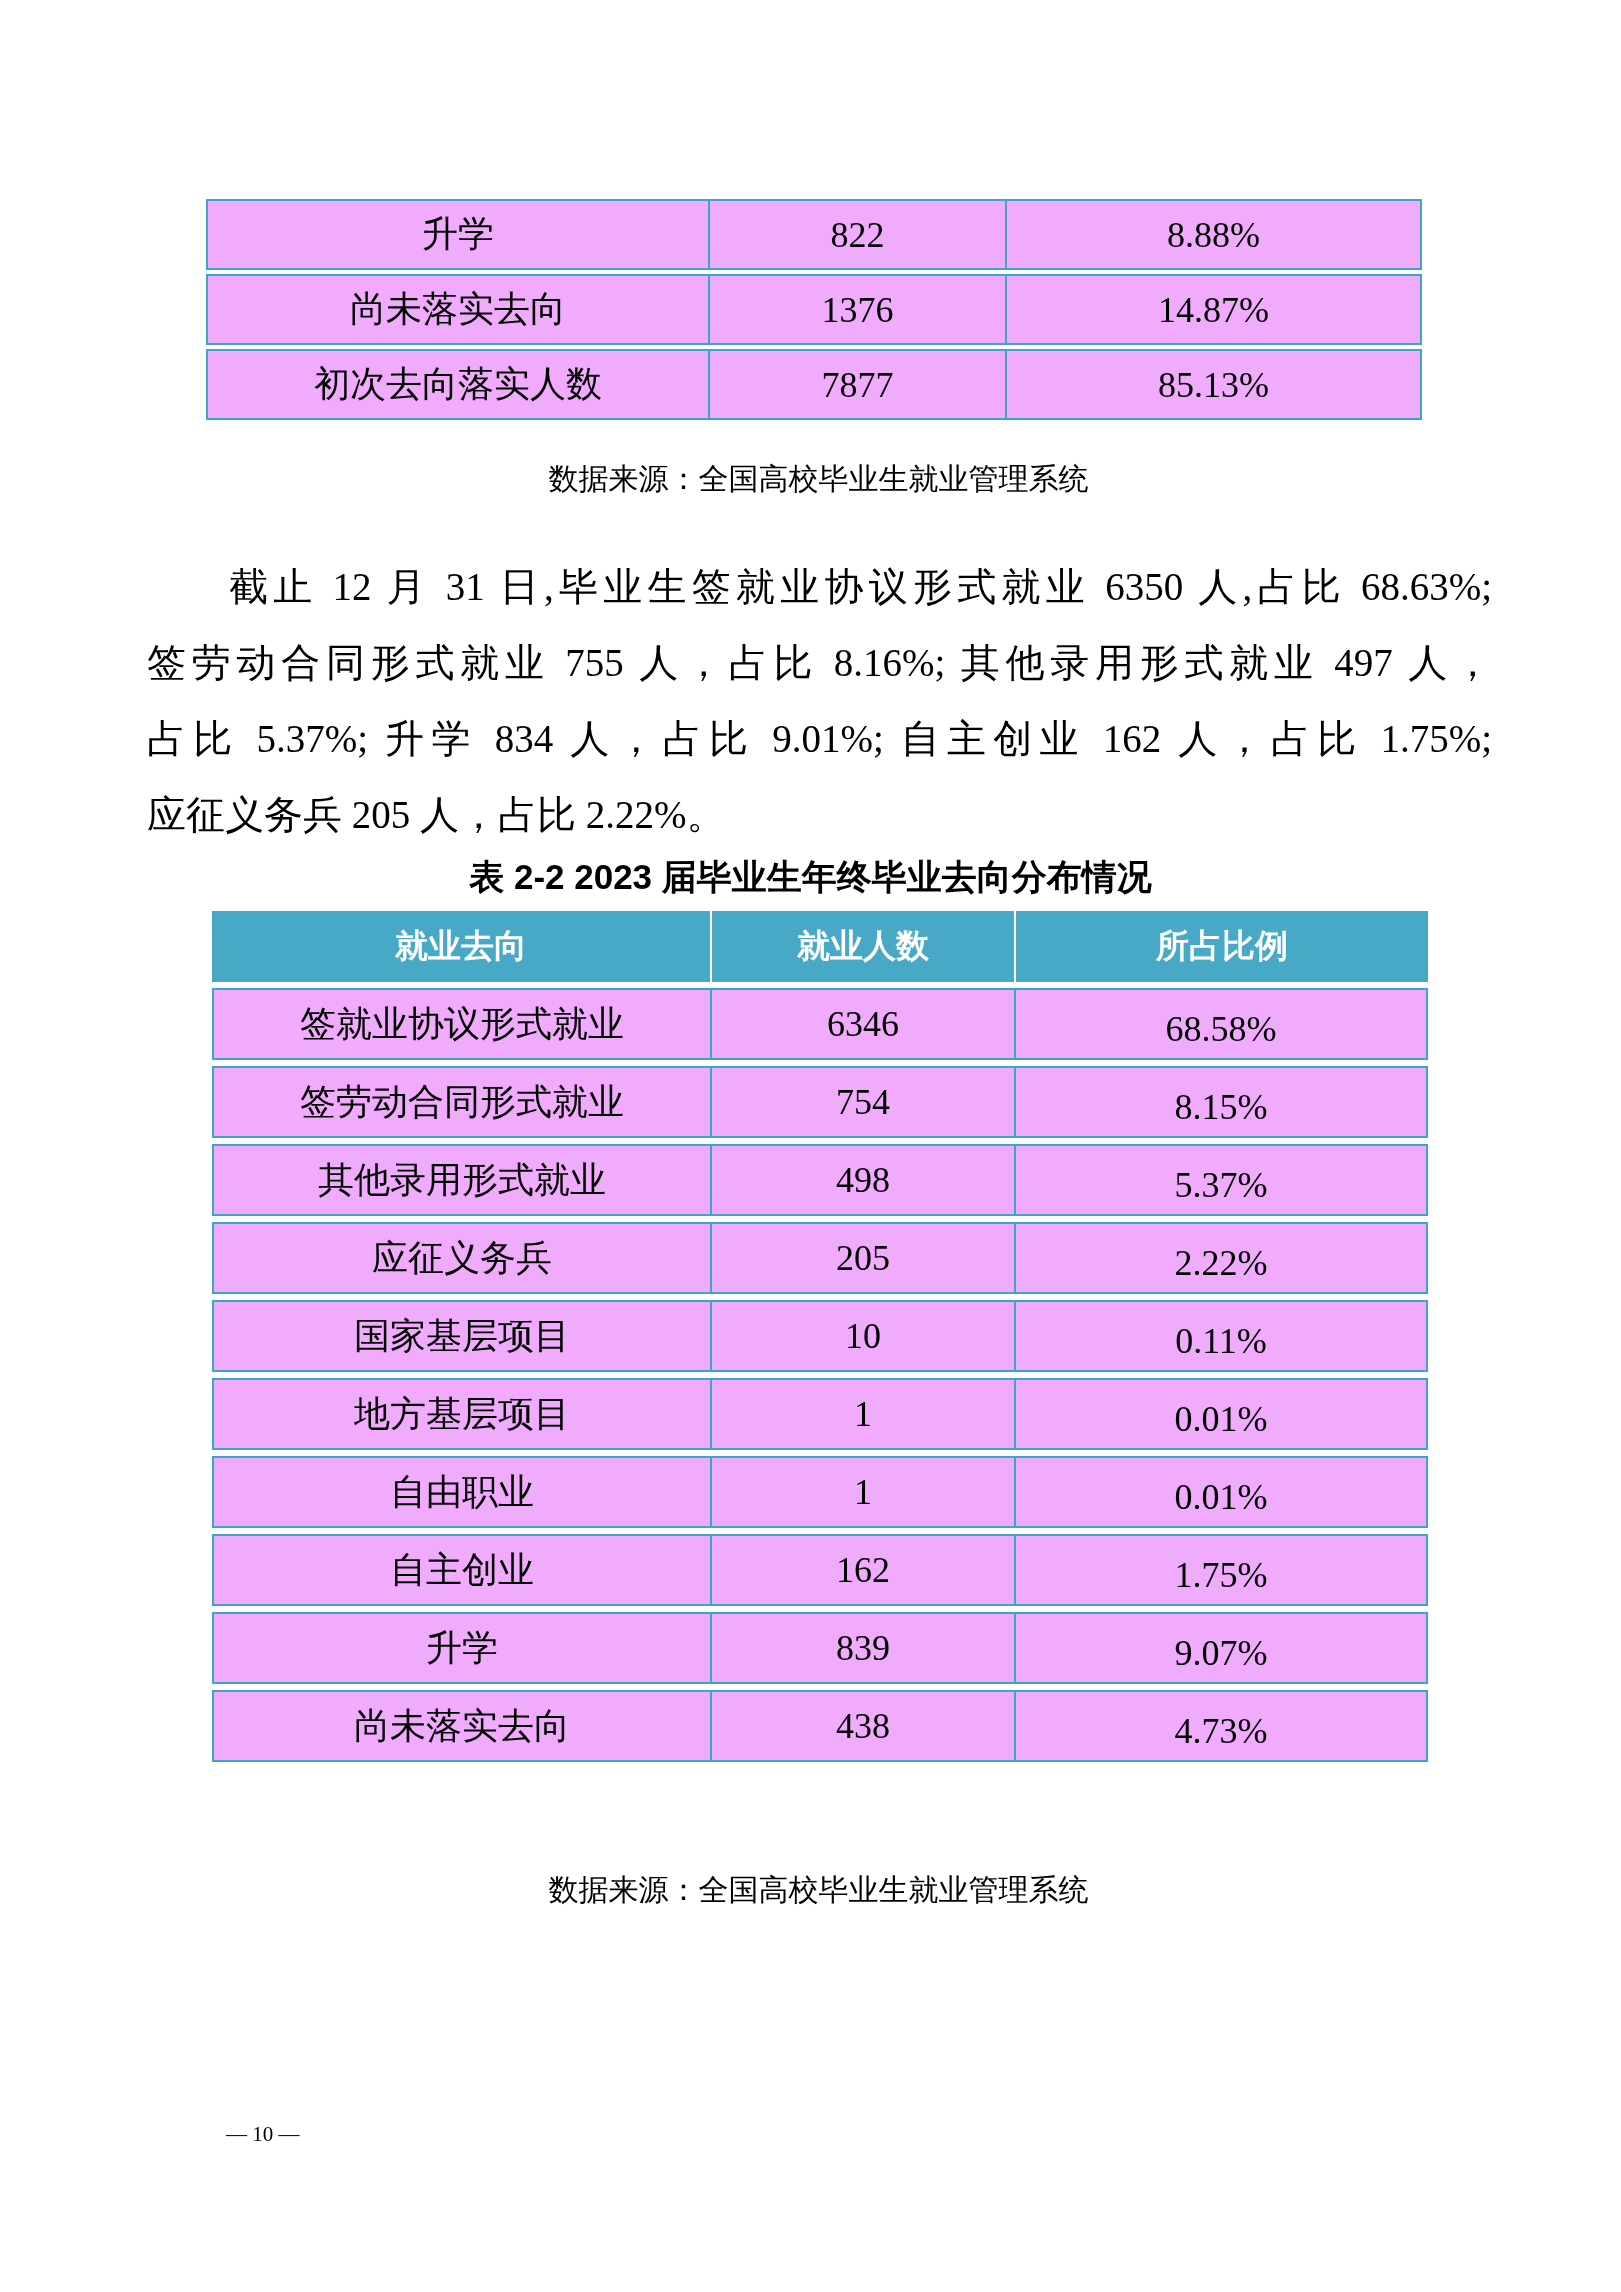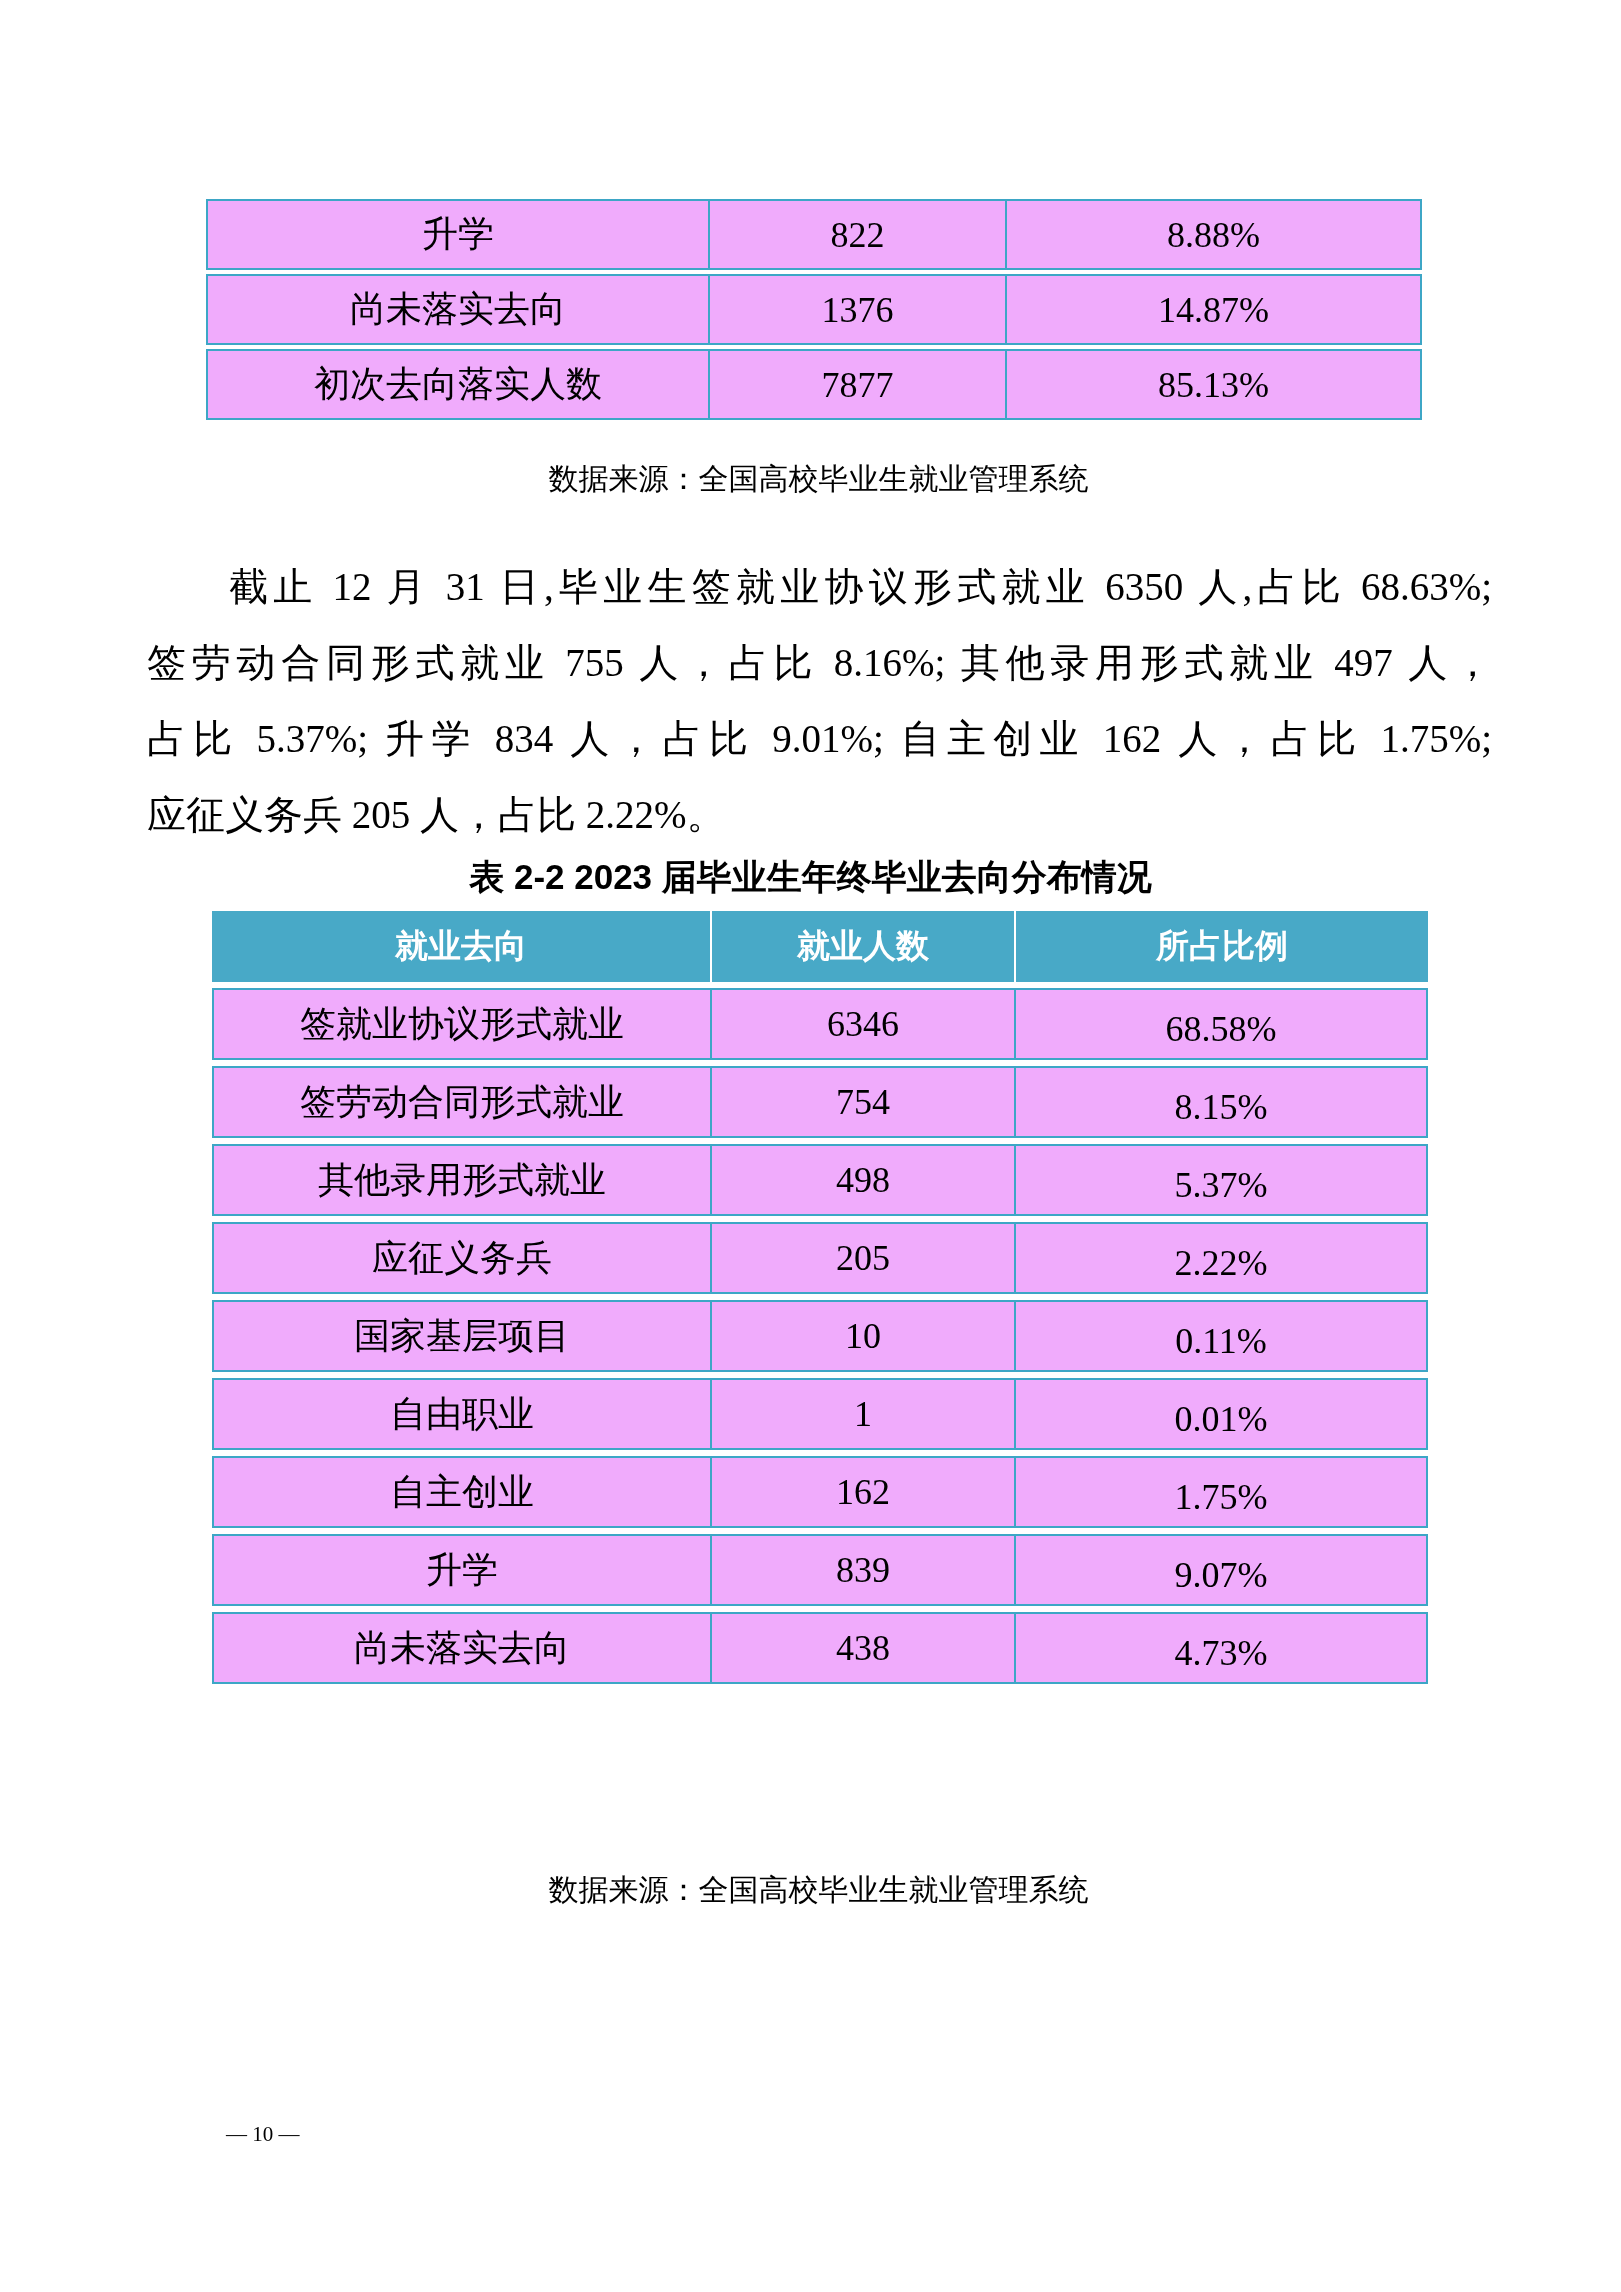"地方基层项目" tr.shaded { html: none -> <tr> <td>地方基层项目</td> <td>1</td> <td>0.01%</td> </tr> }
